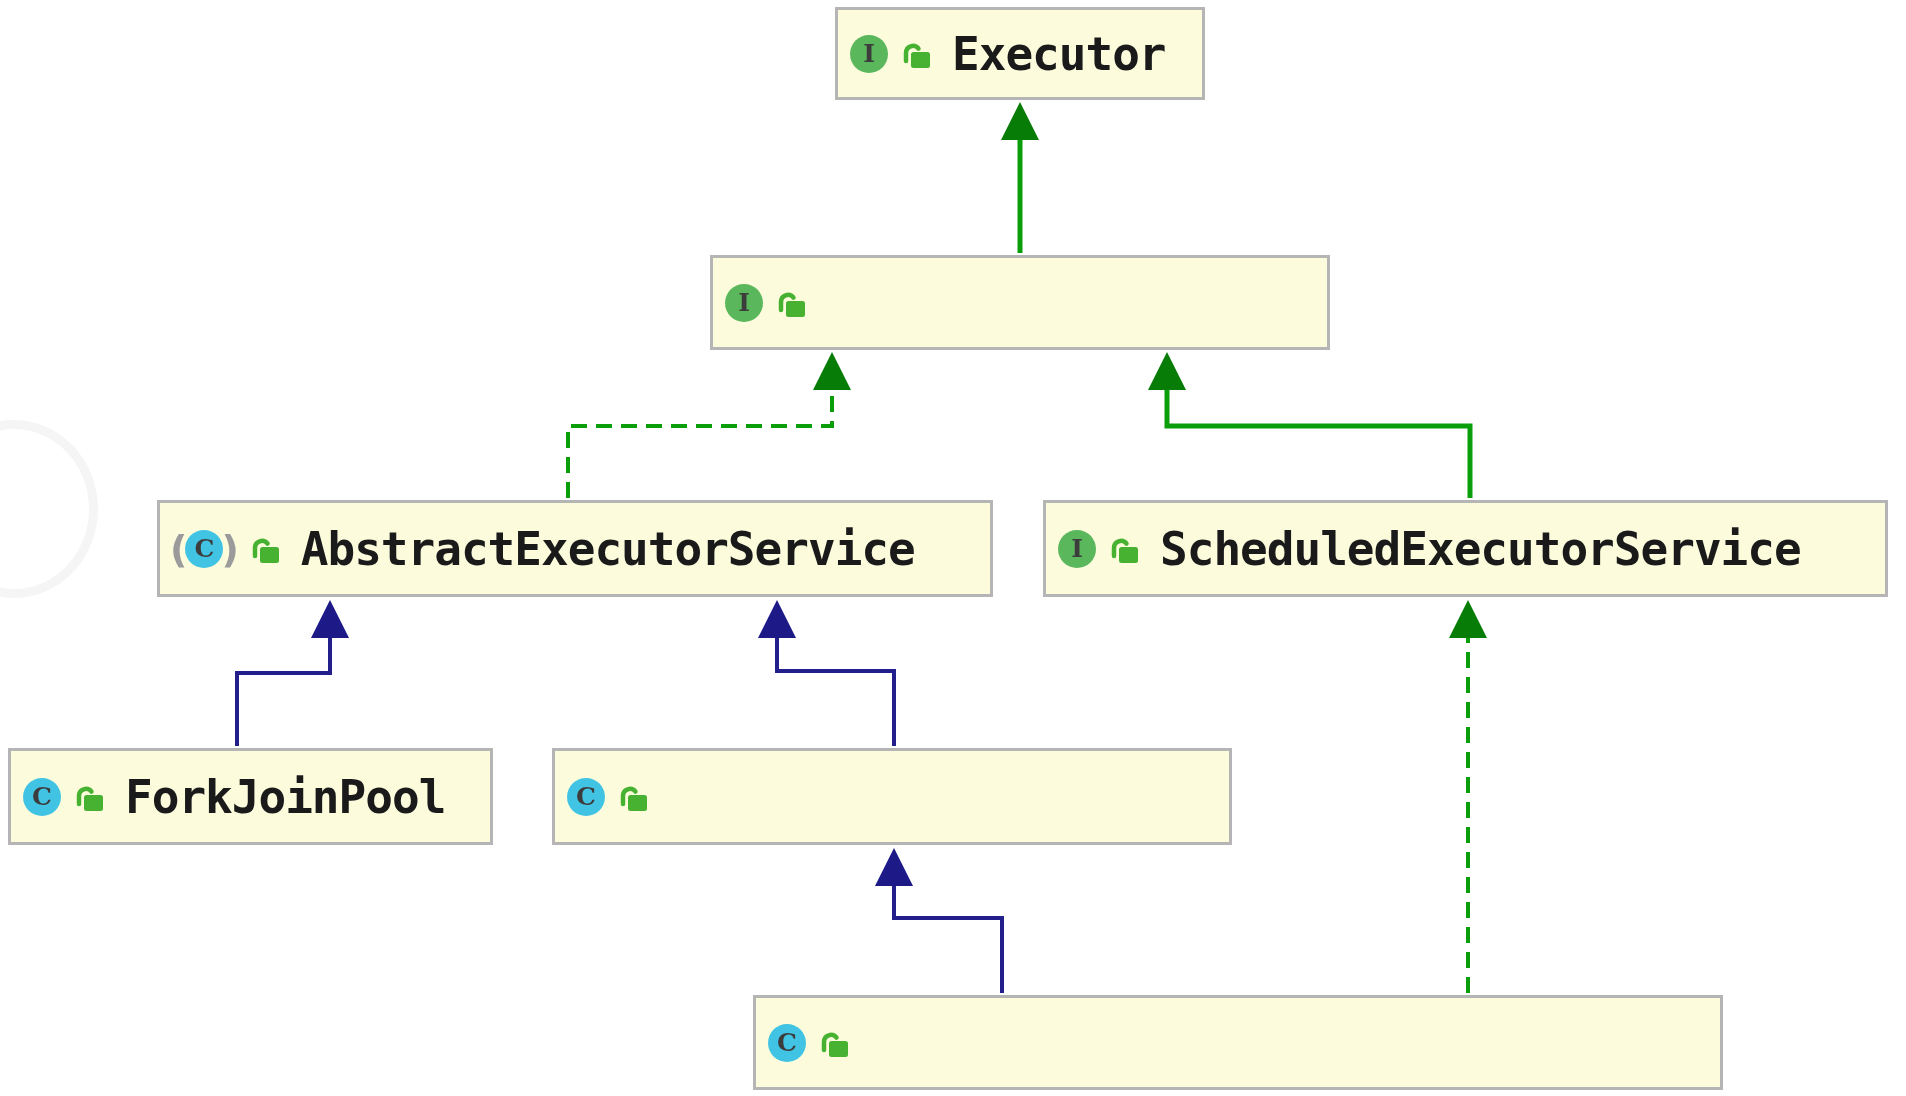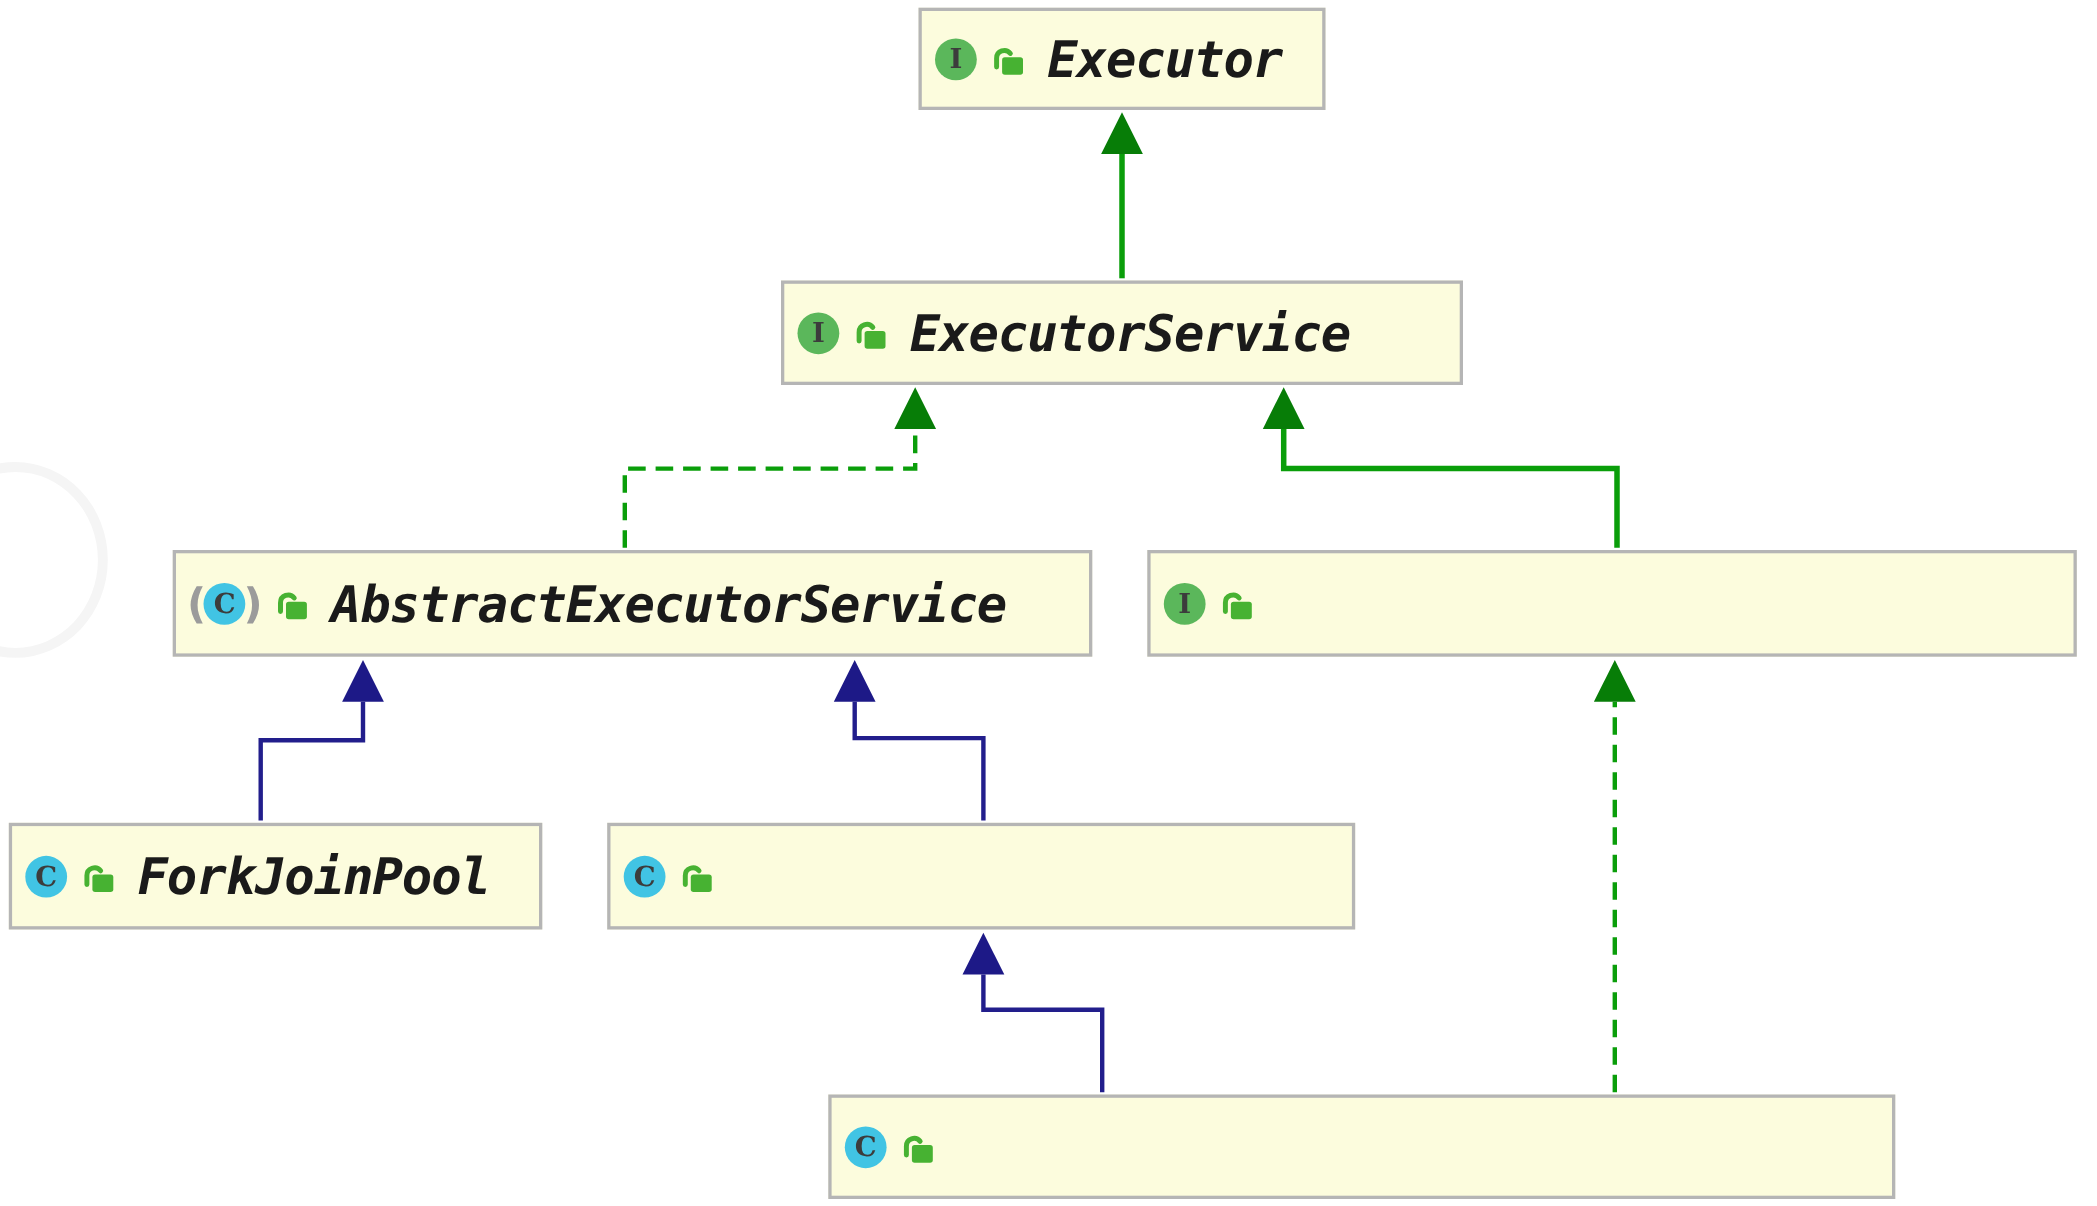"Executor" .node .label { font-style: italic -> none }
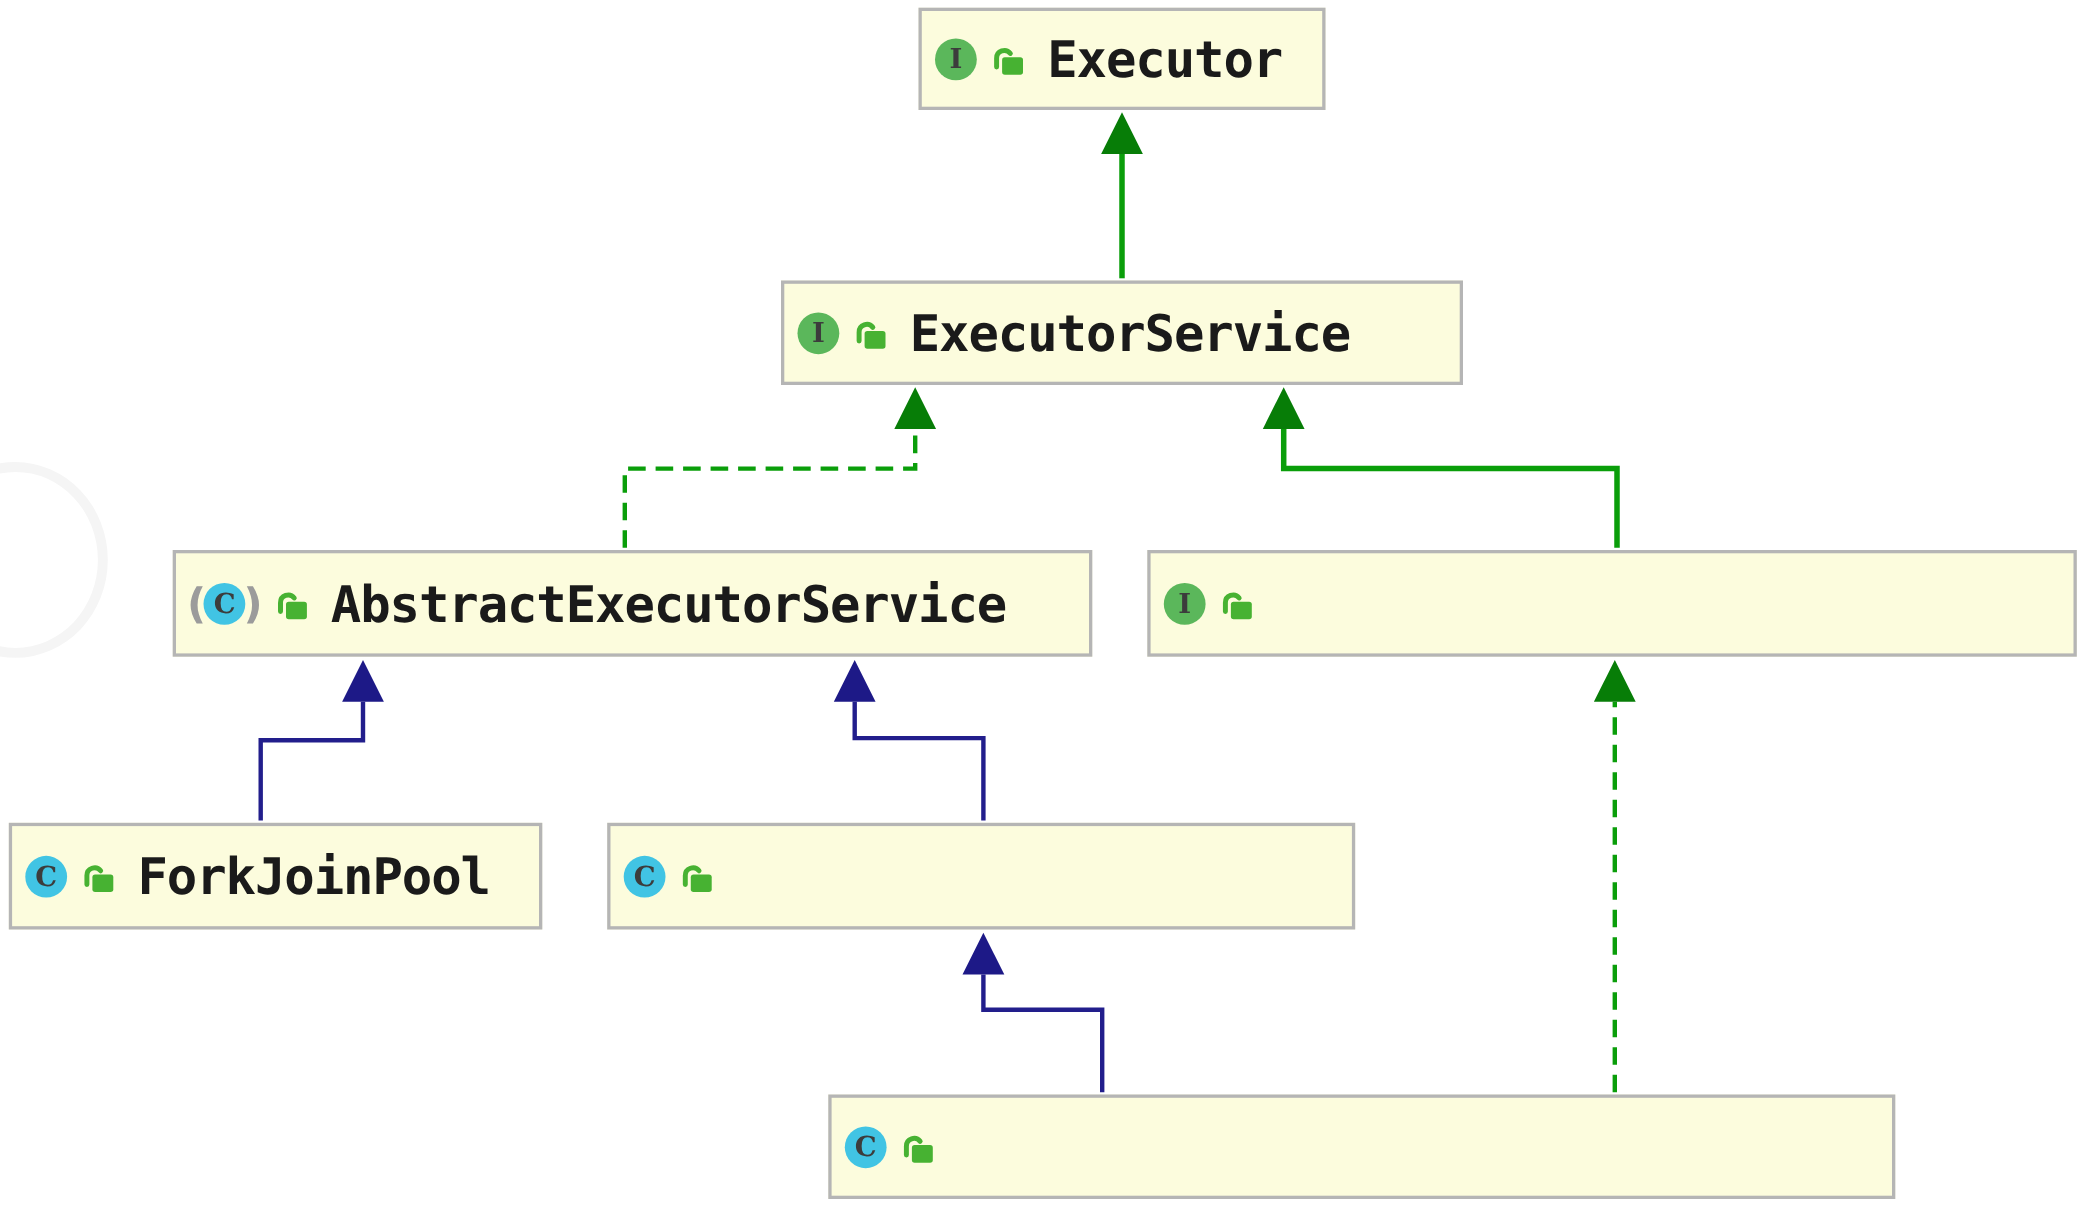"ExecutorService" span.label { html: <span>ExecutorService</span> -> none }
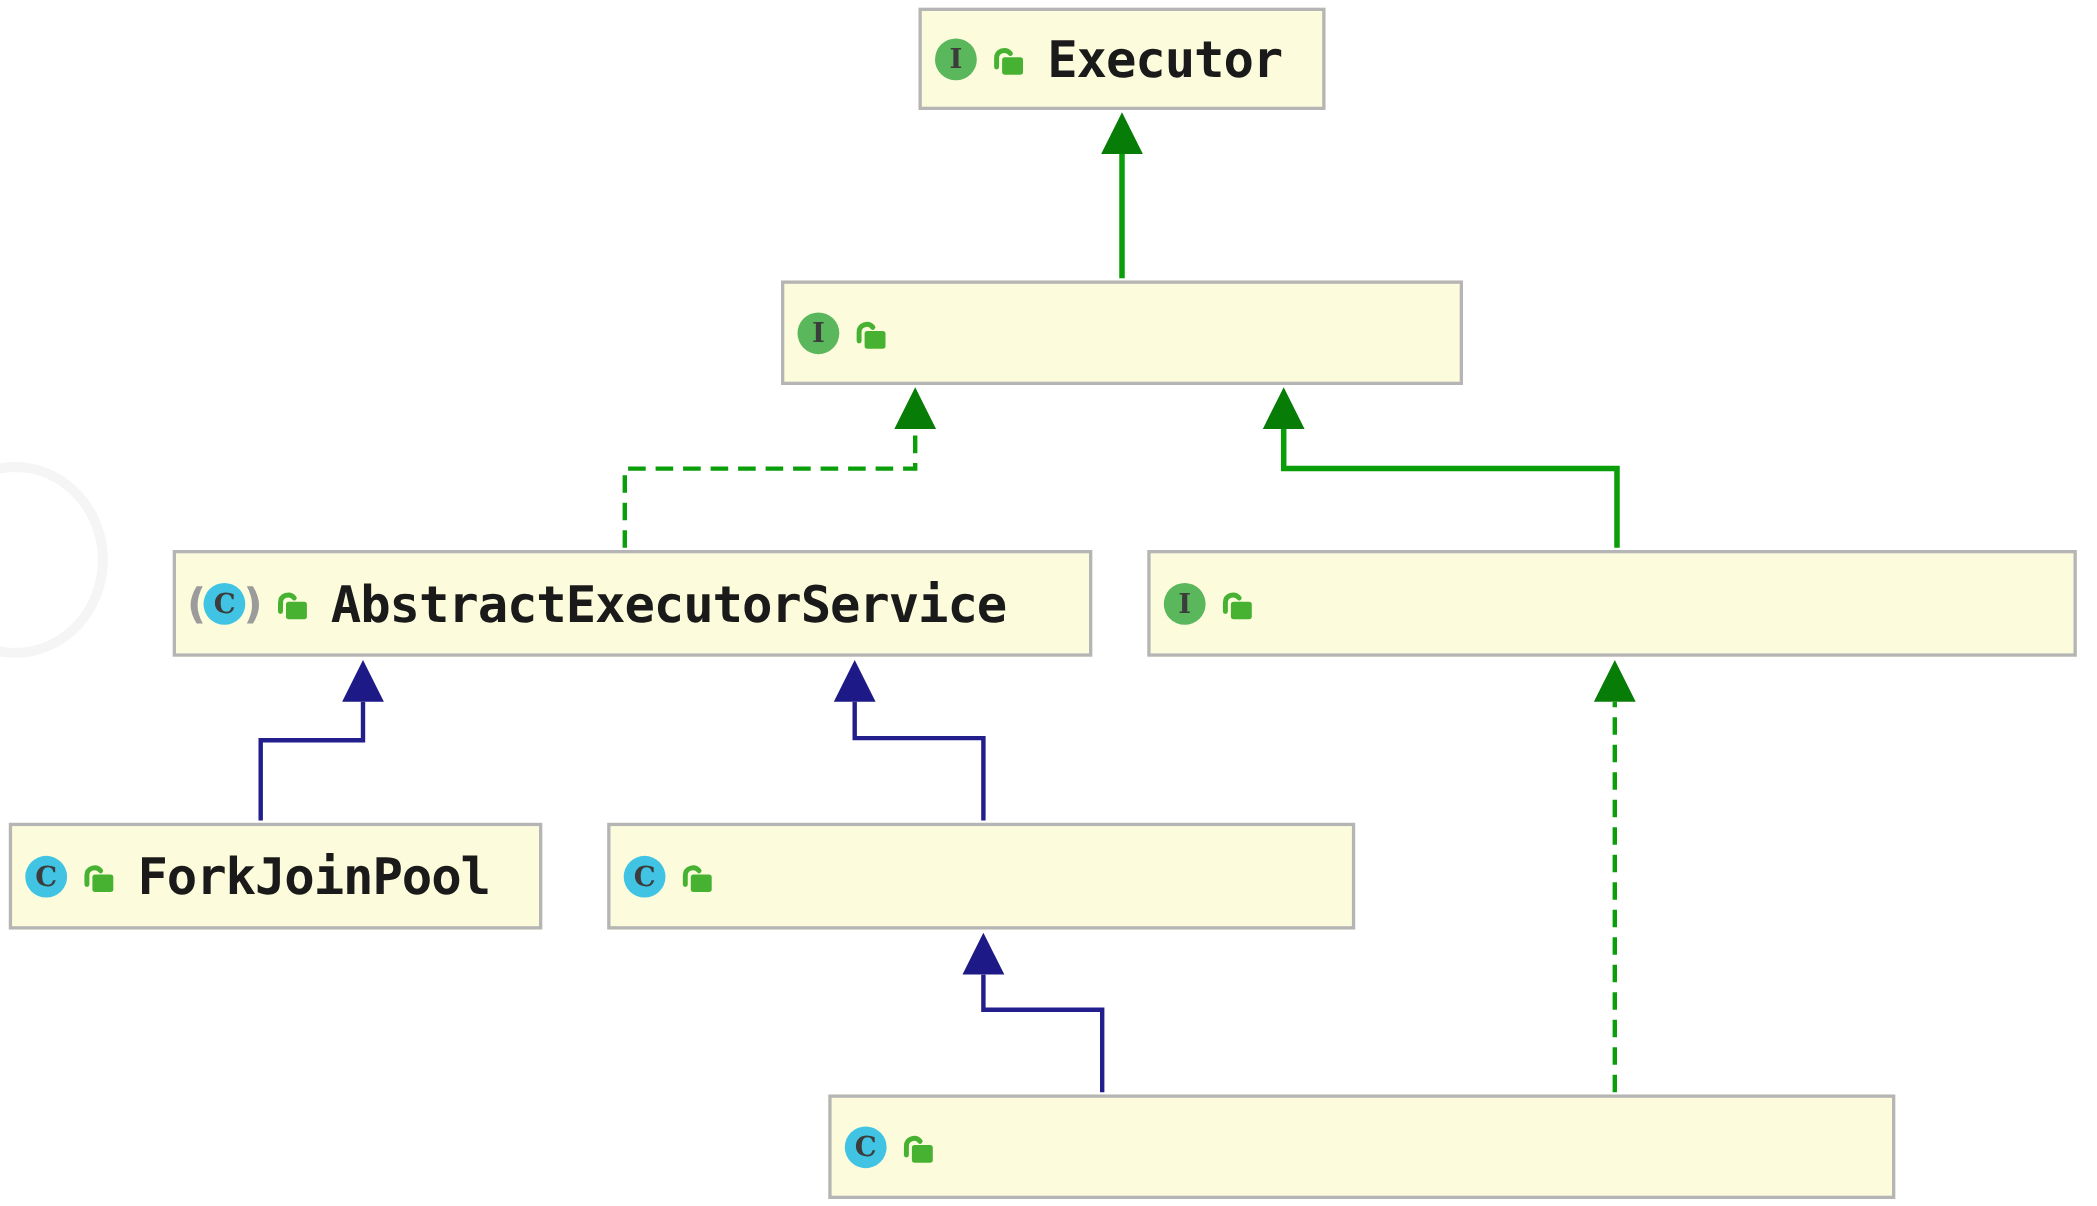"ScheduledExecutorService" span.label { html: none -> <span>ScheduledExecutorService</span> }
